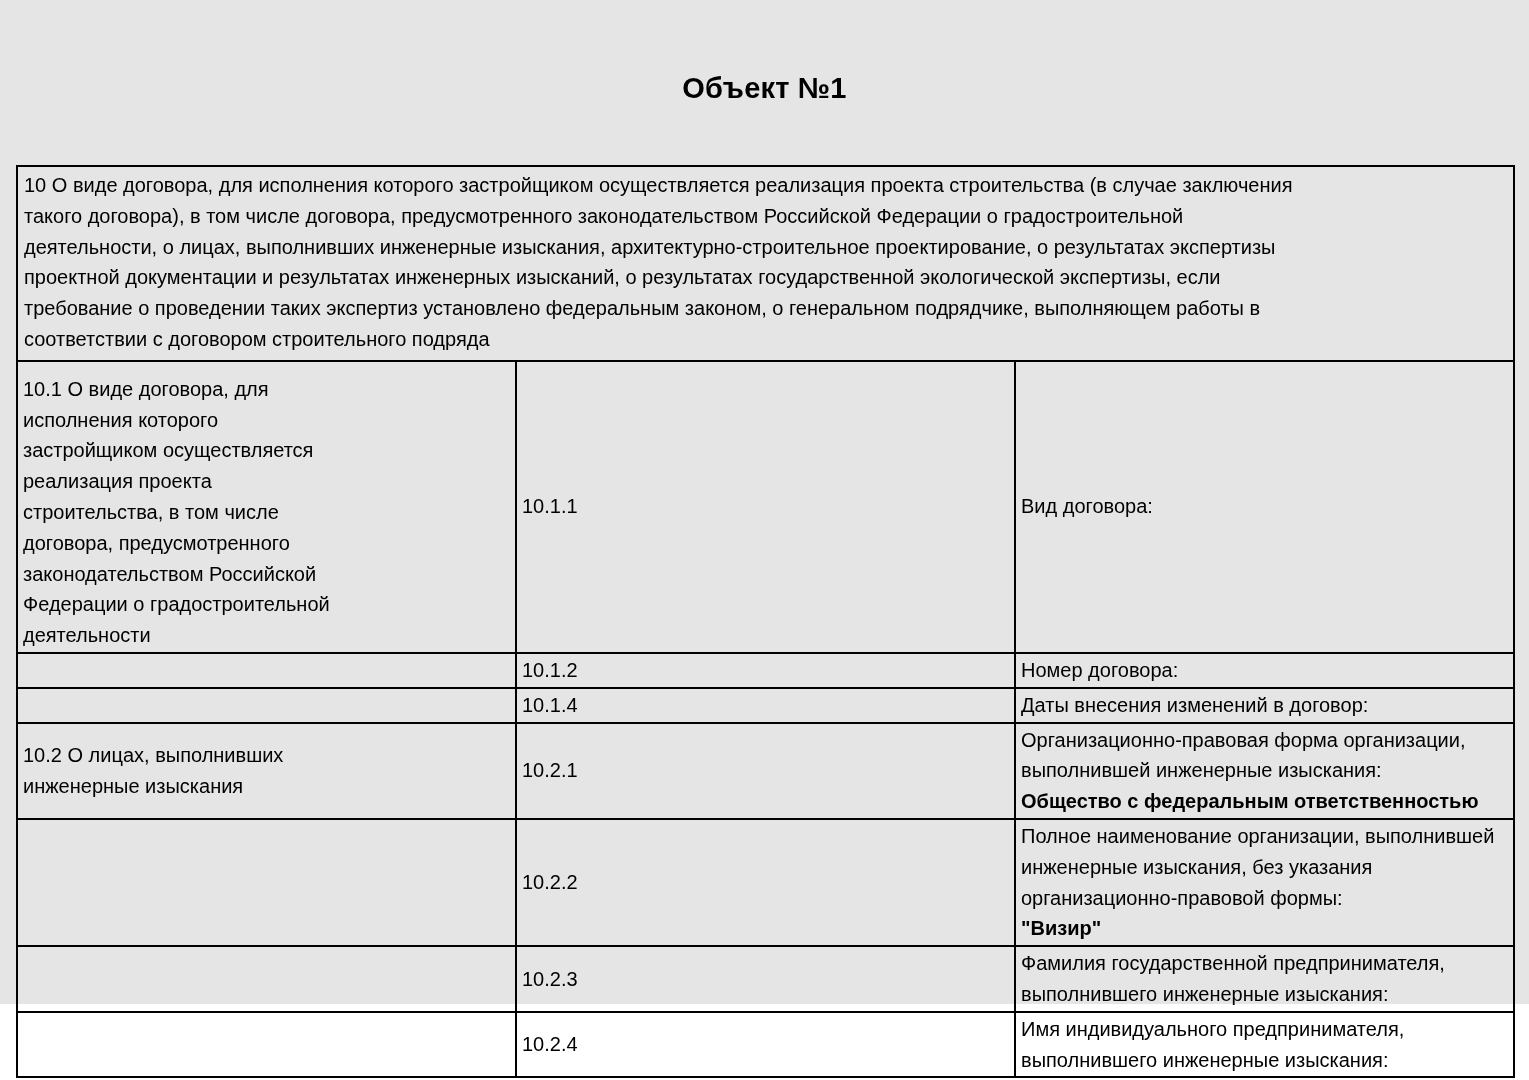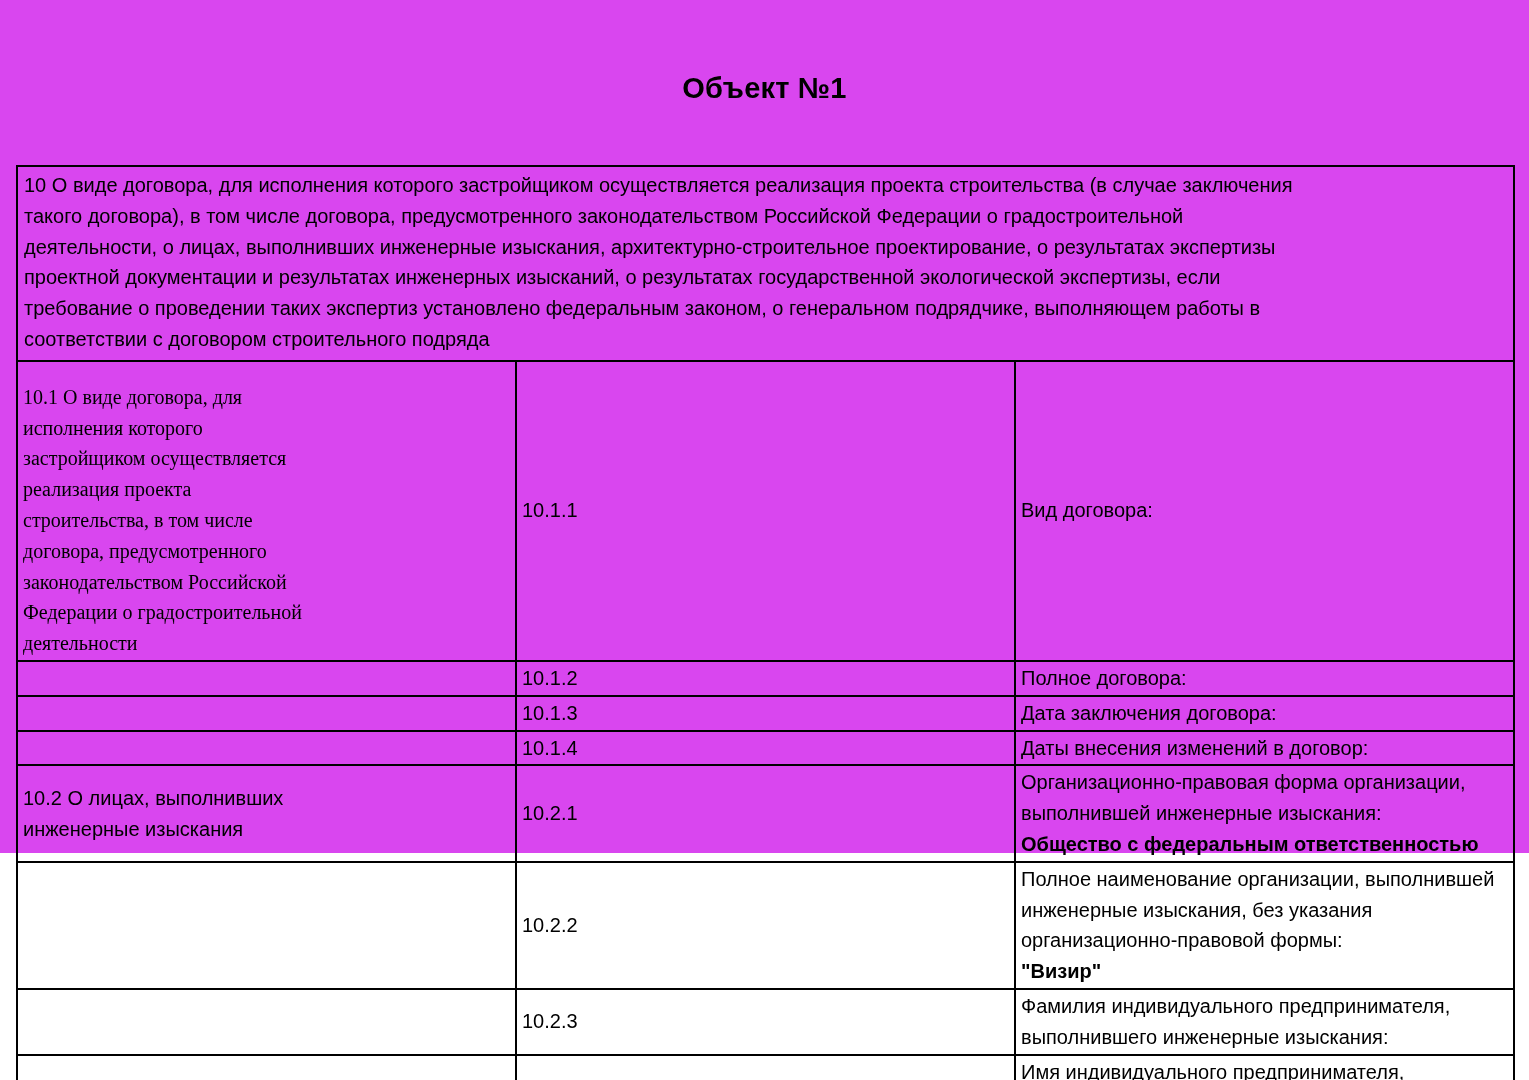"Объект №1" .page { background: #d946ef -> #e5e5e5; height: 853px -> 1004px }
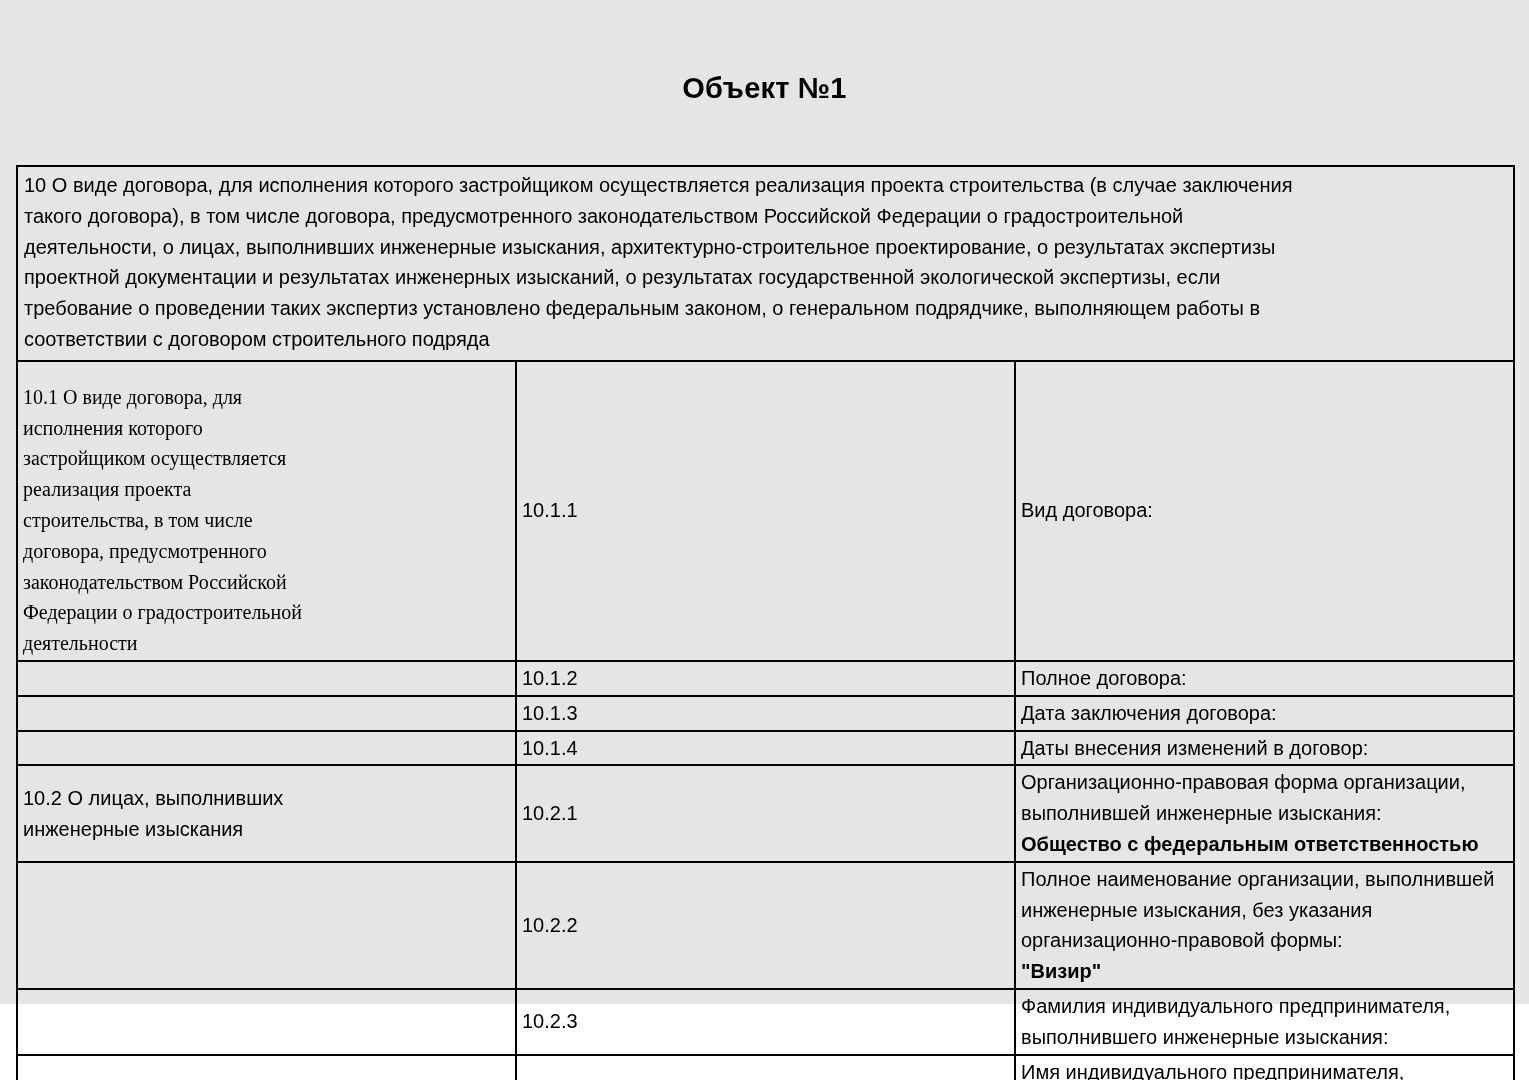"10.1 О виде договора, для" tr.r-10-1-1 td.c1 { font-family: Liberation Serif, serif -> none; padding-top: 20px -> 12px }
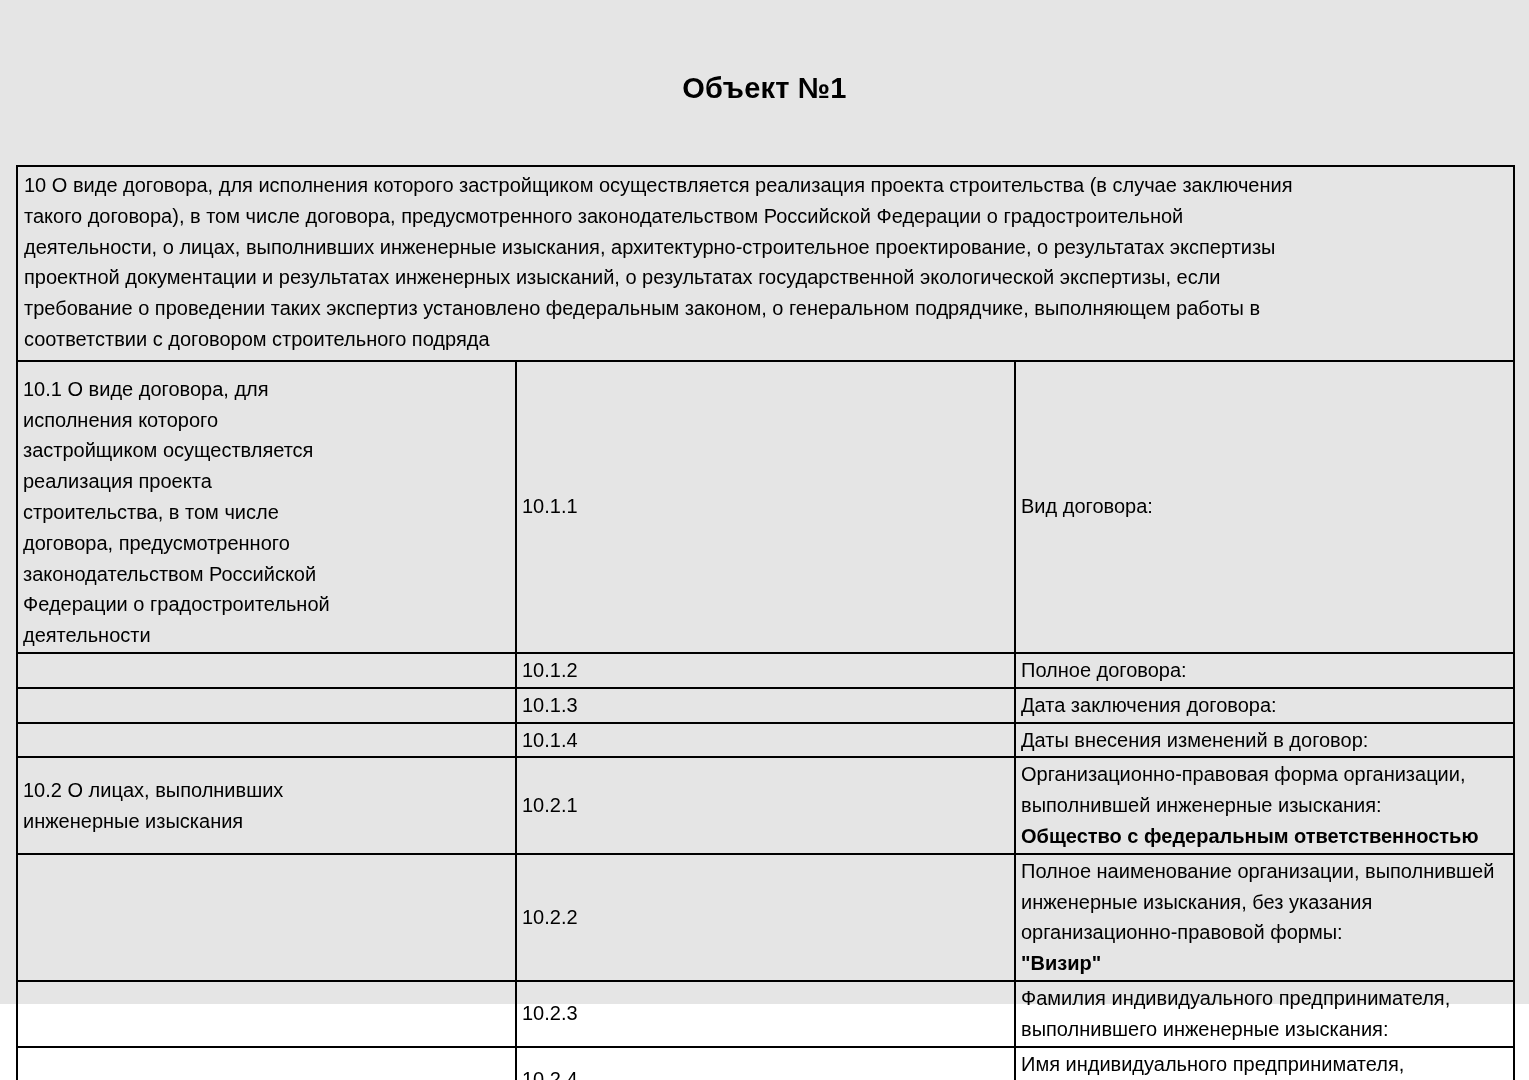"Полное договора:" div.line { text: Полное -> Номер }
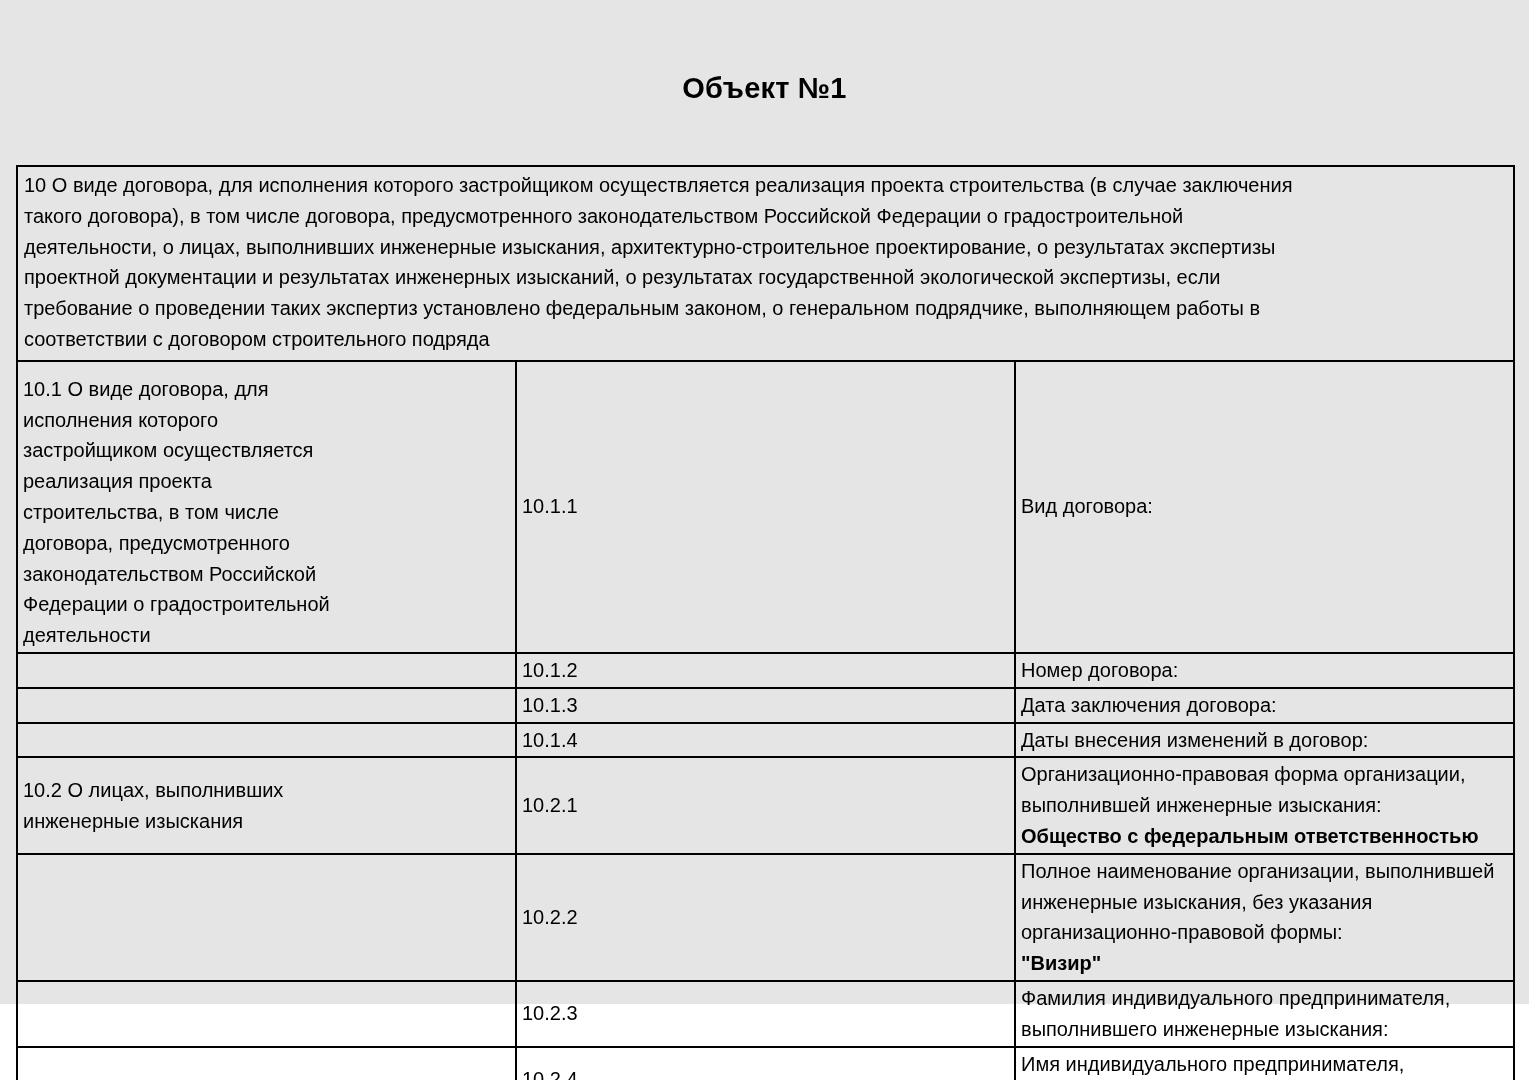"10.1.3" tr.r-short { html: <tr> <td></td> <td>10.1.3</td> <td><div>Дата заключения договора:</div></td> </tr> -> none }
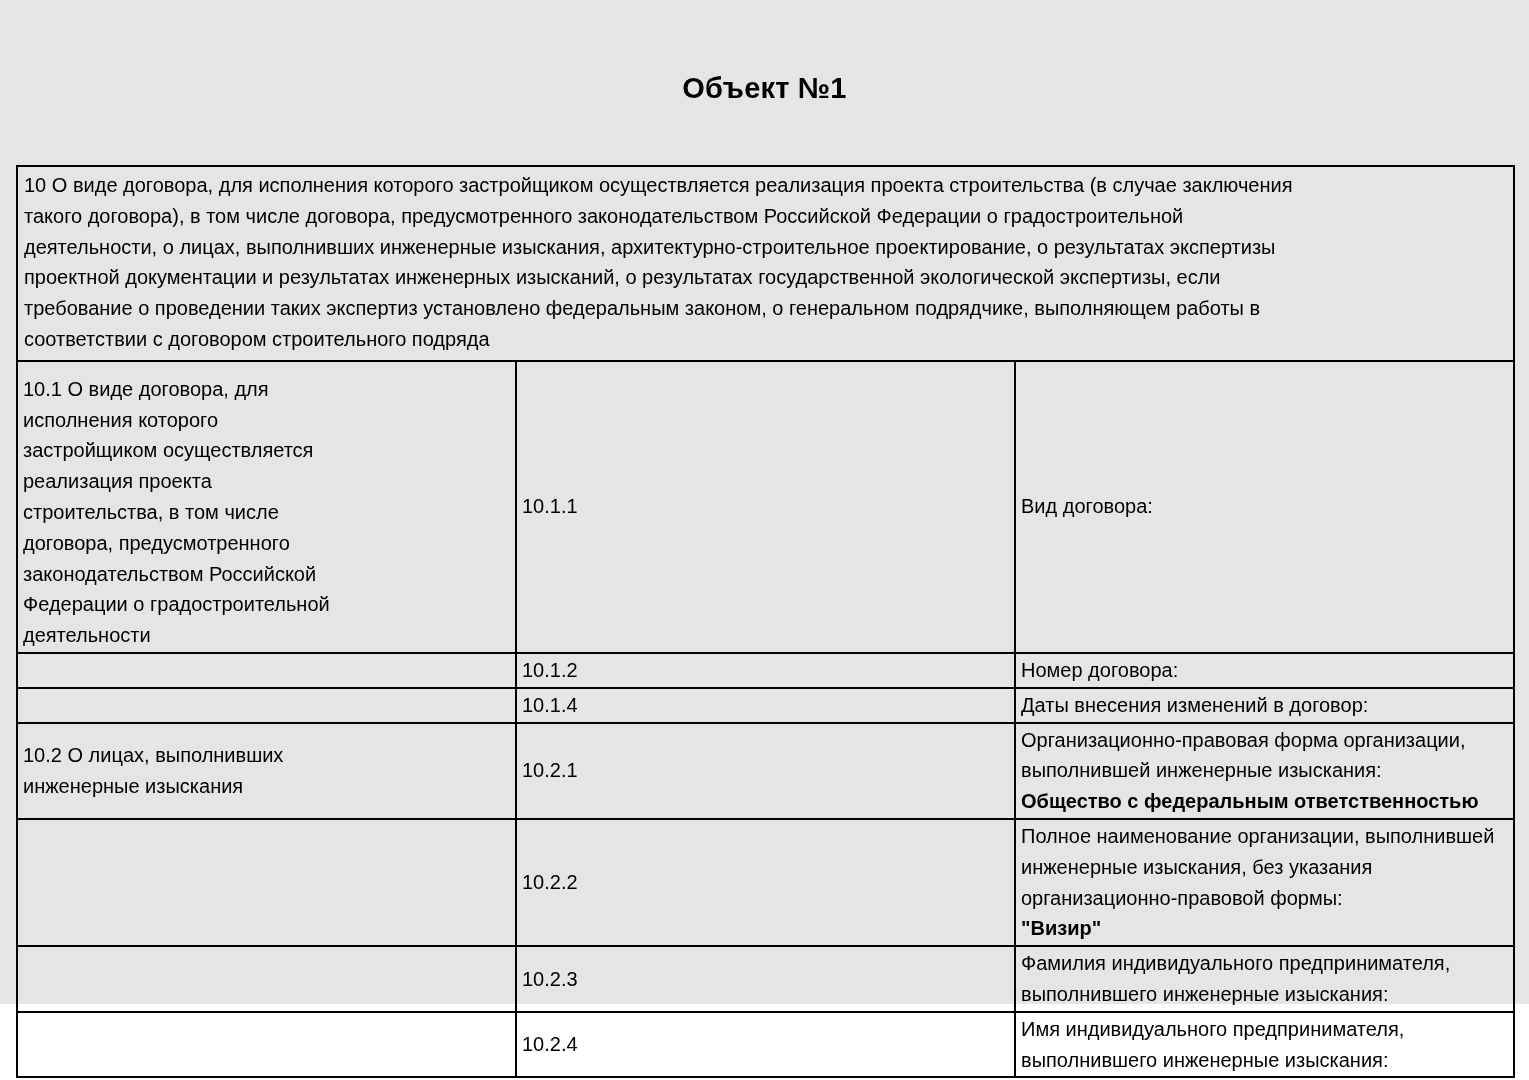"Фамилия индивидуального предпринимателя," div.line { text: индивидуального -> государственной }
